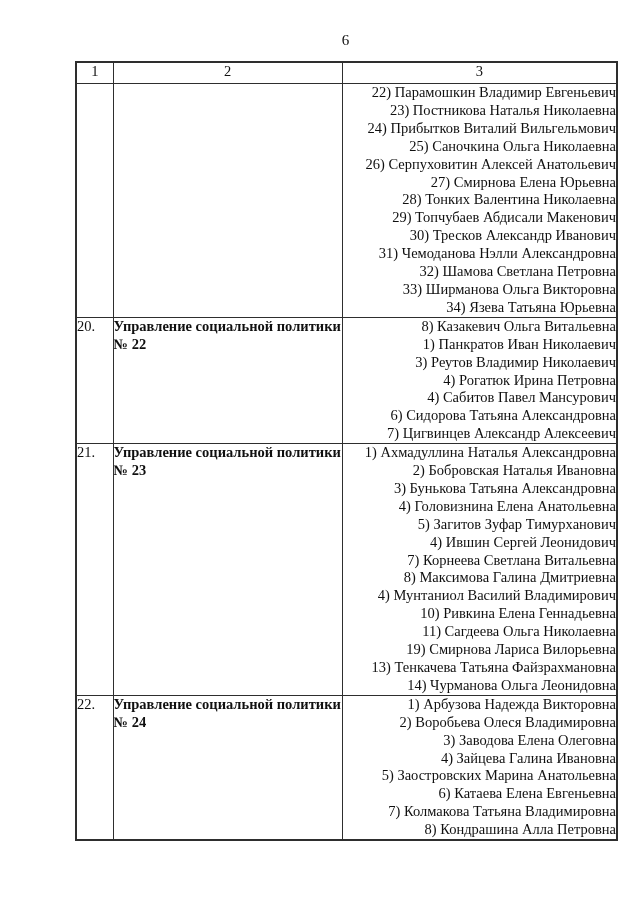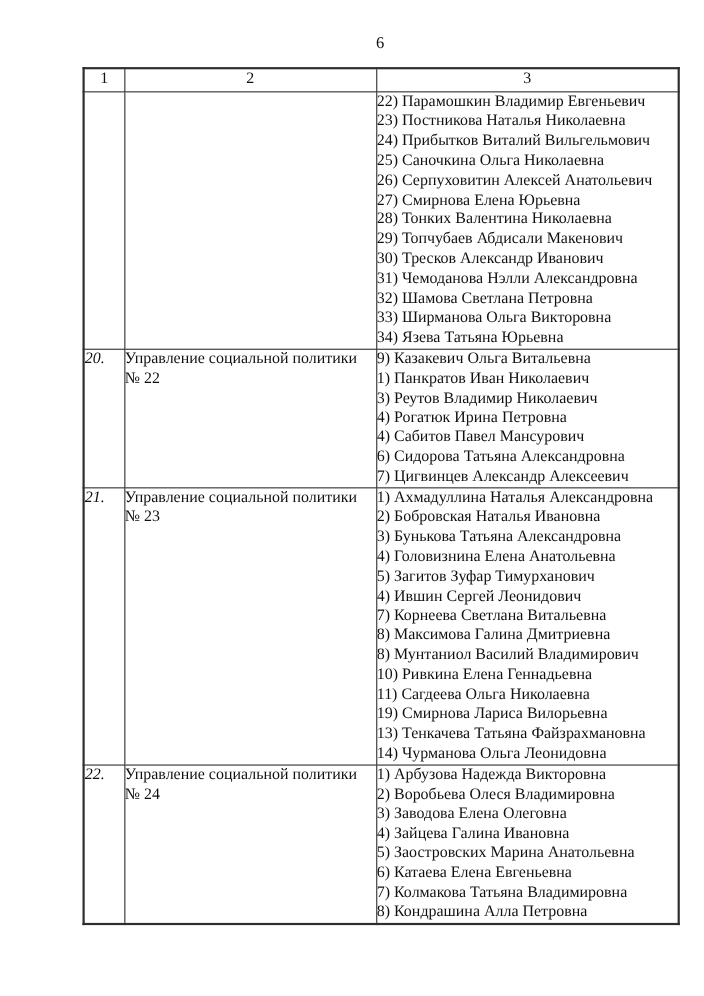"22) Парамошкин Владимир Евгеньевич" td.names { text-align: none -> right }
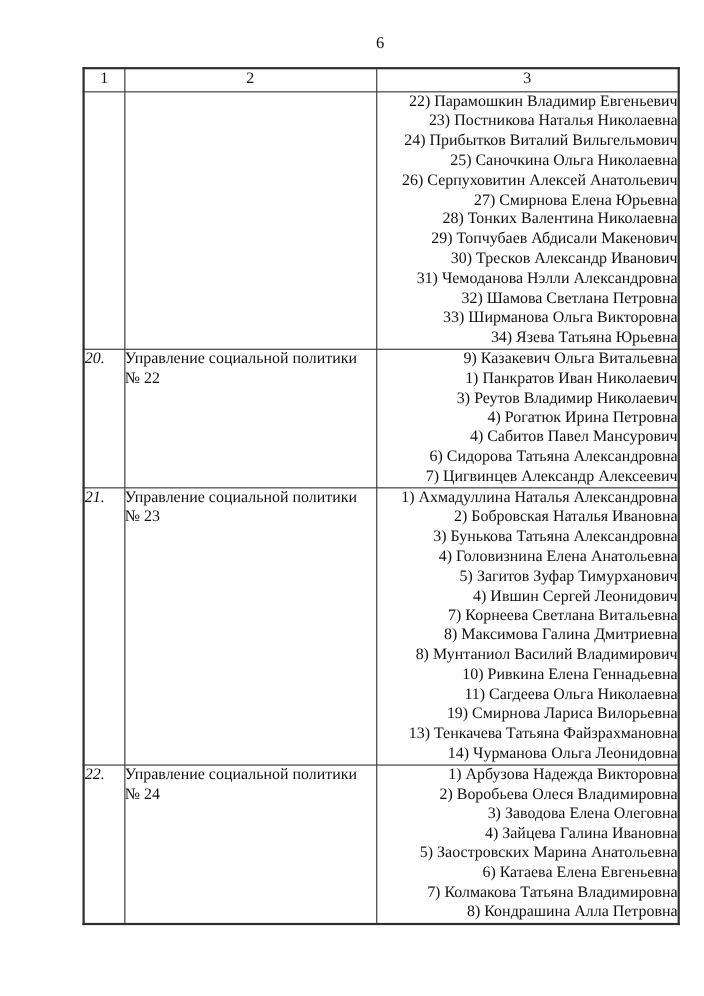"20." td.num { font-style: italic -> none }
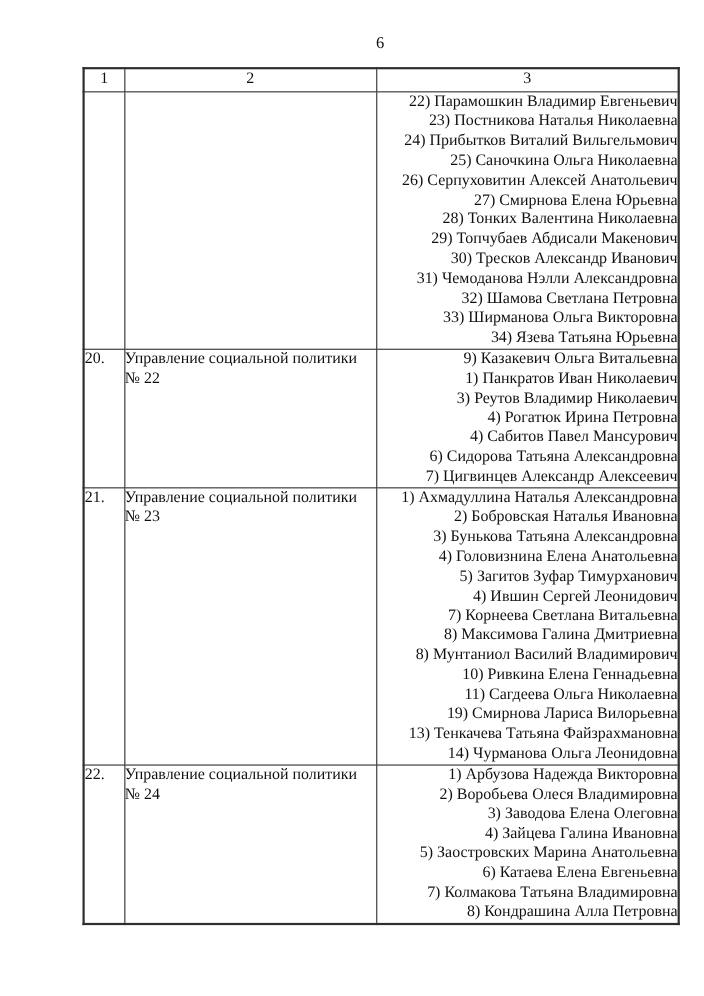"Управление социальной политики" td.dept { font-weight: none -> bold }
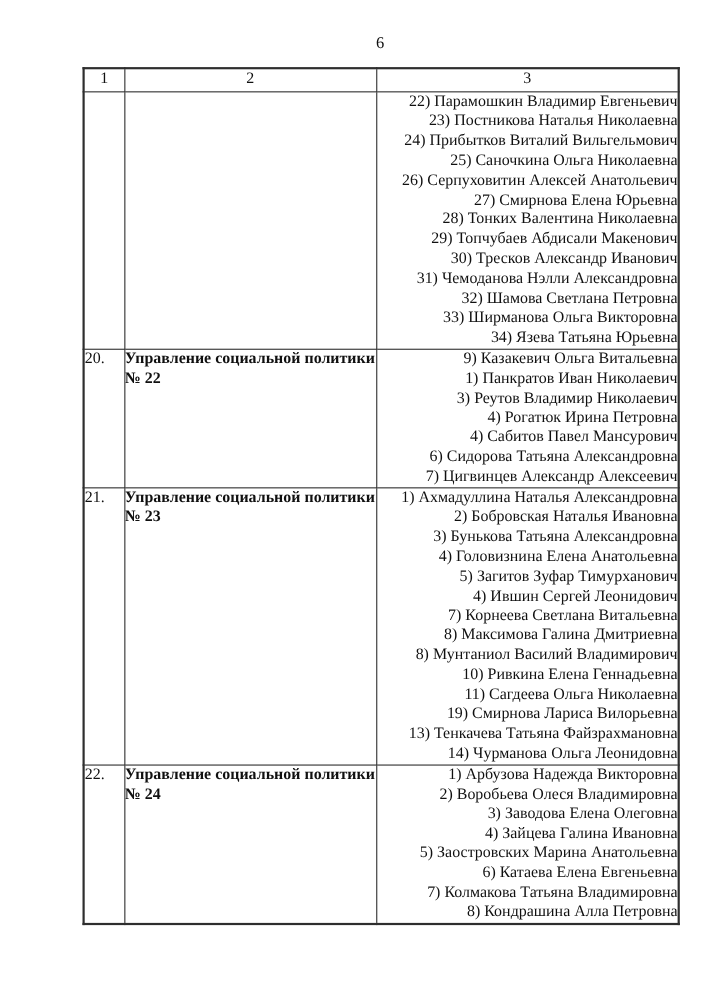"9) Казакевич Ольга Витальевна" div.line { text: 9 -> 8 }
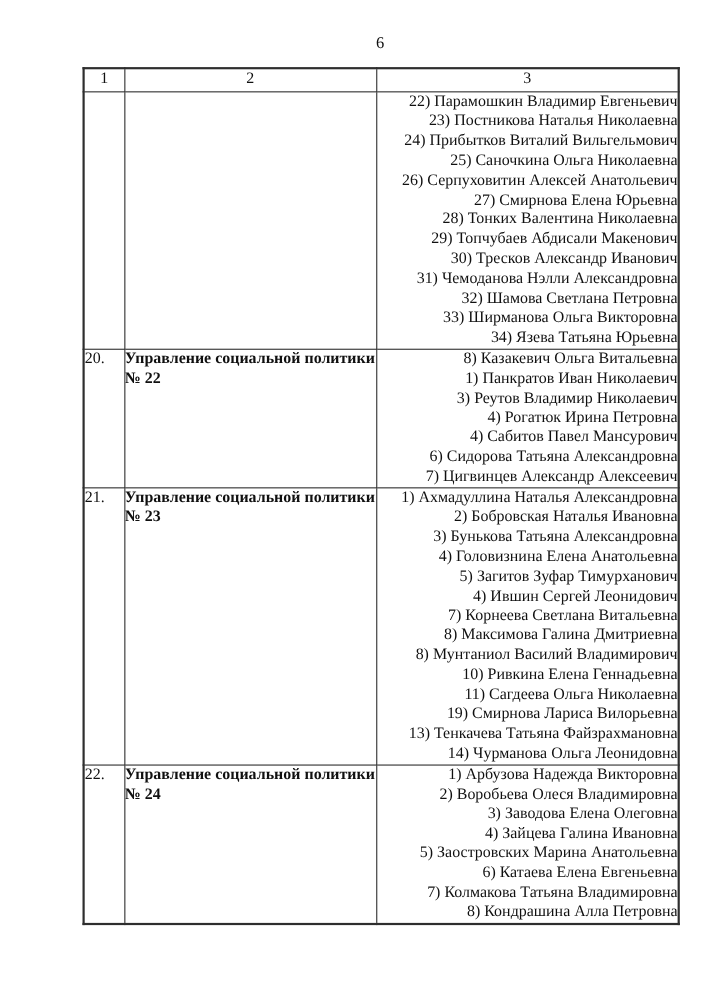"8) Мунтаниол Василий Владимирович" div.line { text: 8 -> 4 }
